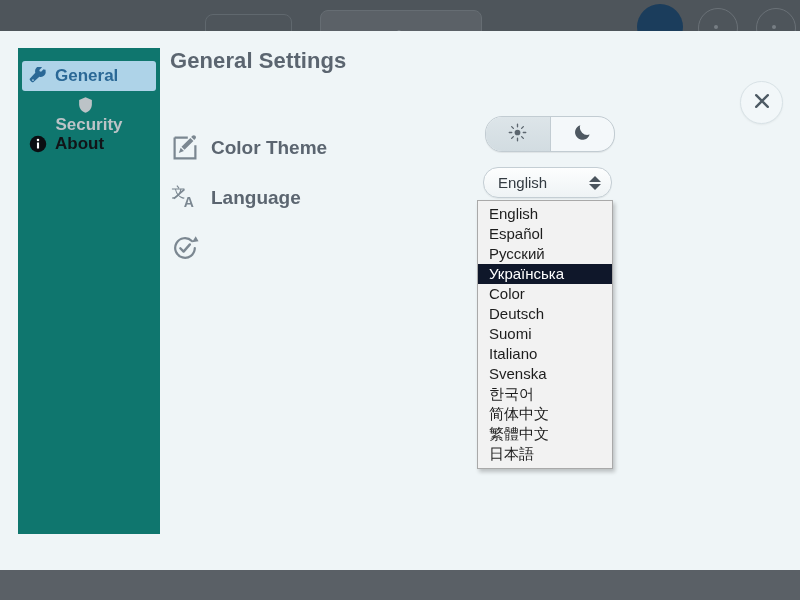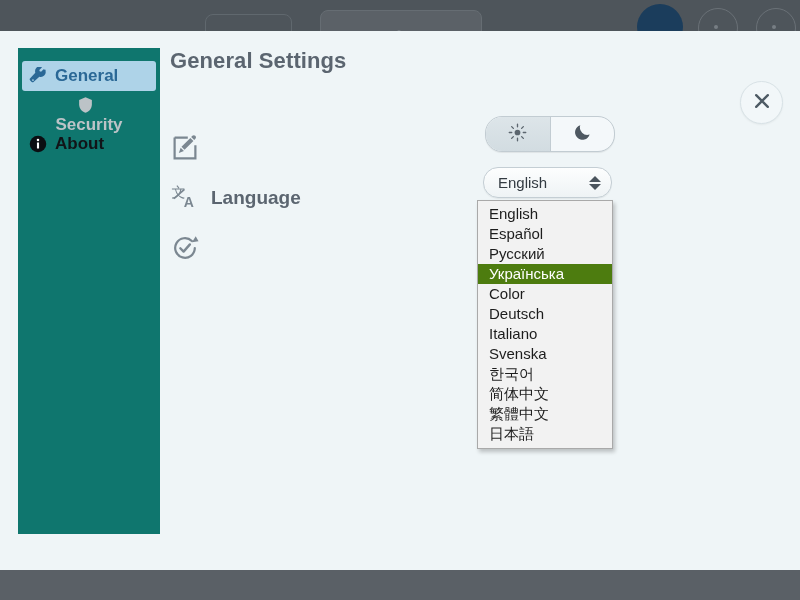"Color Theme" span.row-label { html: none -> <span>Color Theme</span> }
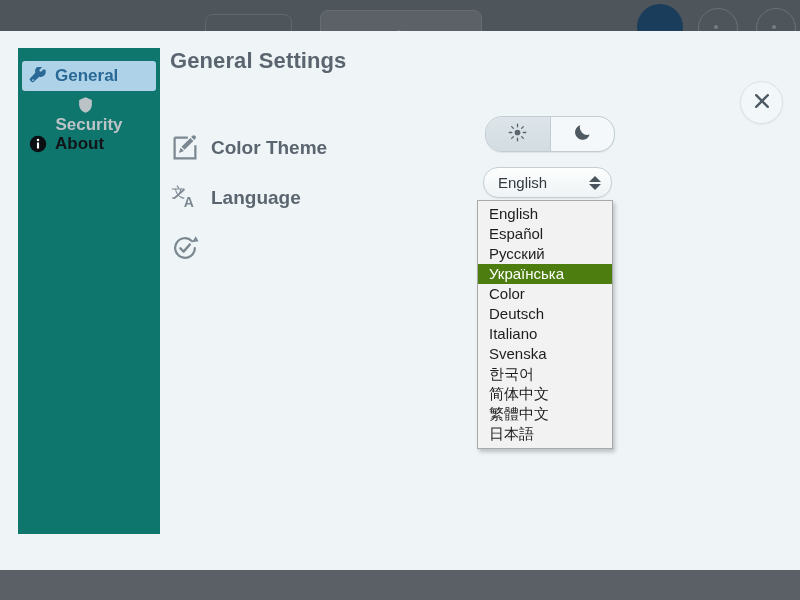"Українська" .dropdown .opt.highlight { background: #4d7c0f -> #0f172a }
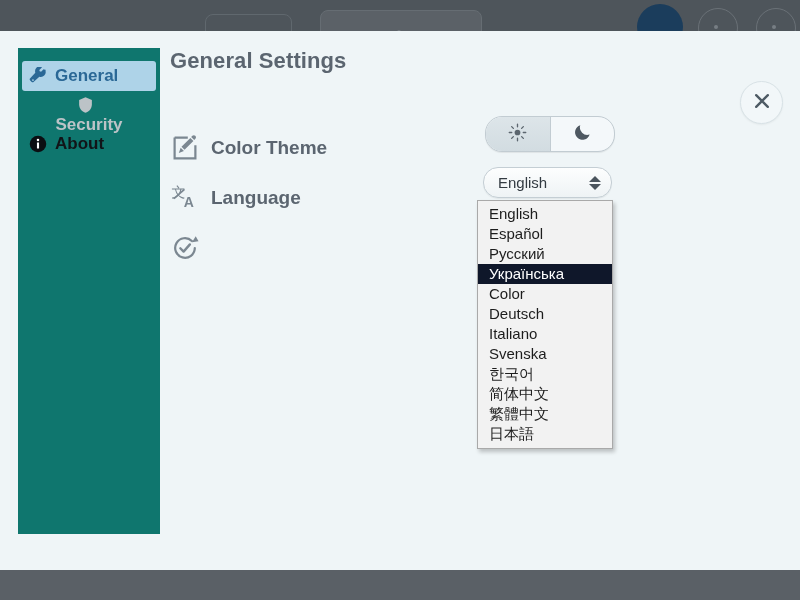"Suomi" div.opt { html: none -> <div>Suomi</div> }
